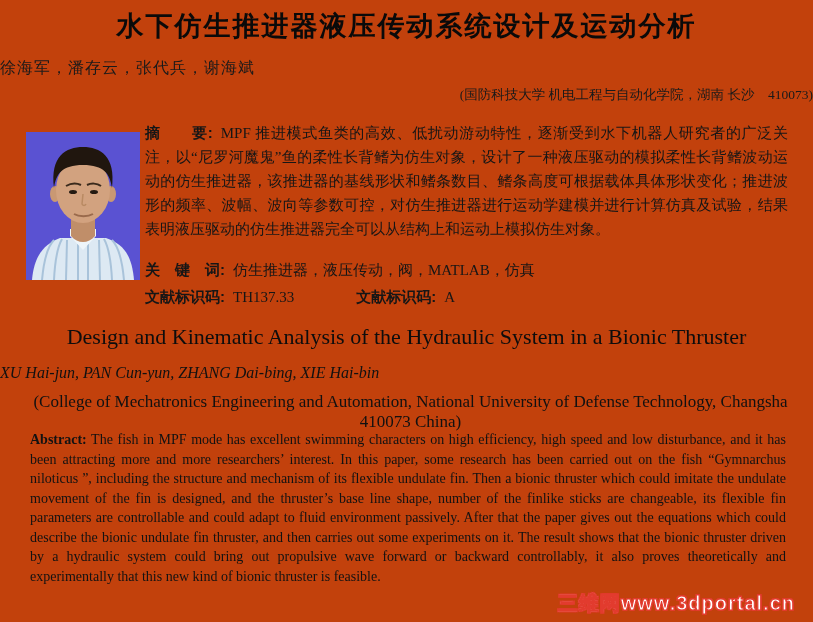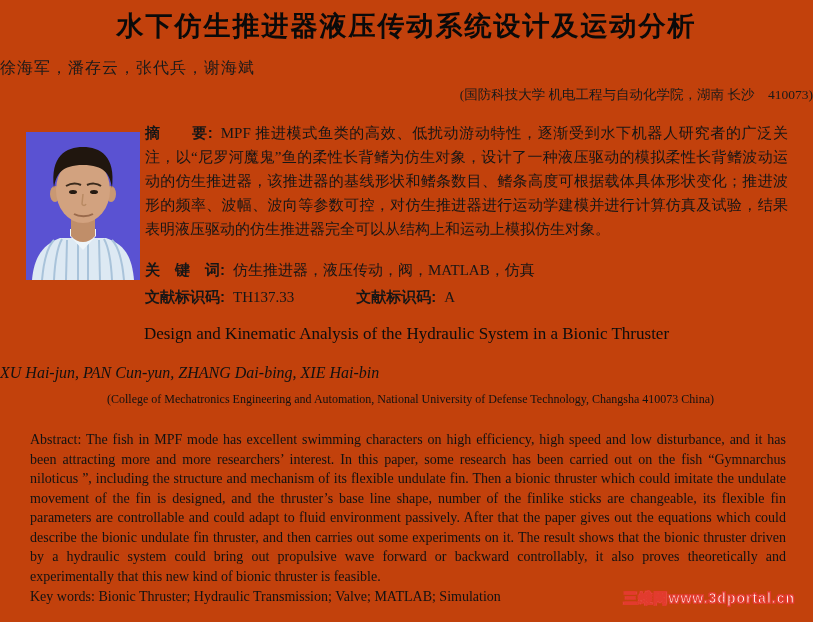"Design and Kinematic Analysis of" .en-title { font-size: 17px -> 22px }
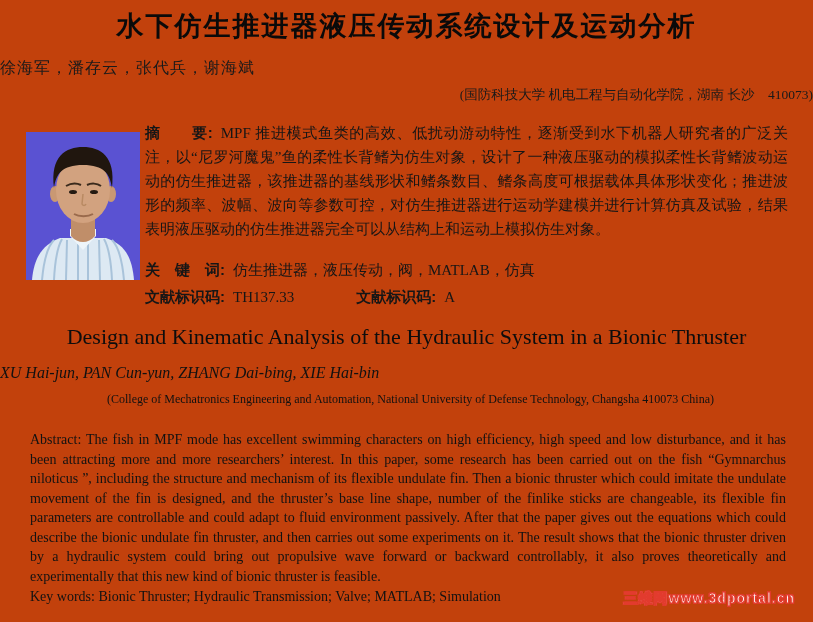"(College of Mechatronics Engineering and" .en-affil { font-size: 12px -> 17px }
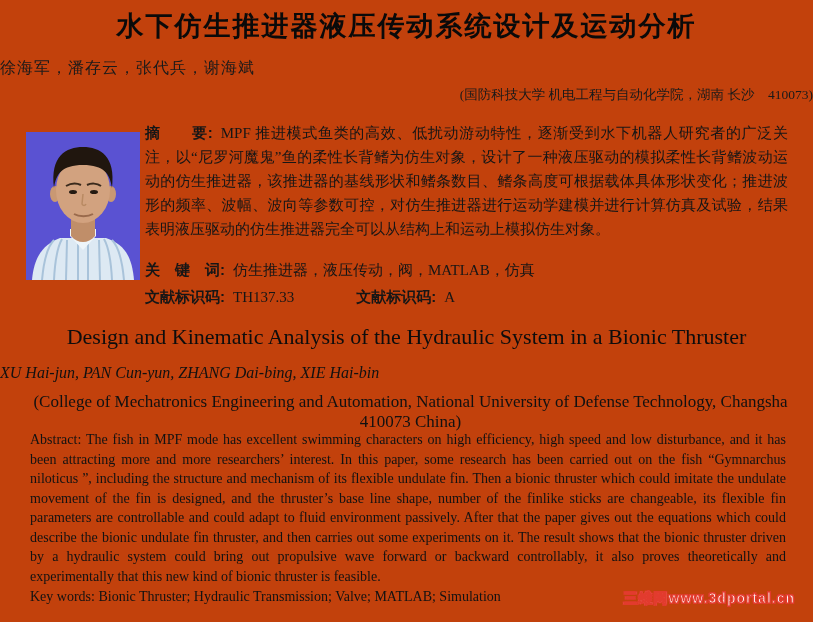"Abstract:" .en-bold { font-weight: normal -> bold }
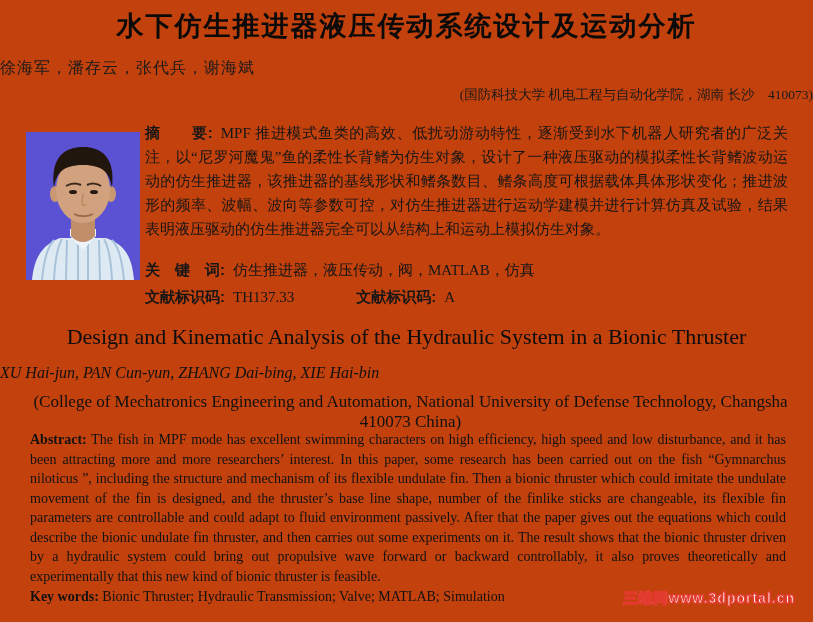"Key words: Bionic Thruster; Hydraulic" p.en-keywords { html: <p> <span>Key words:</span> <span>Bionic Thruster; Hydraulic Transmission; Valve; MATLAB; Simulation</span> </p> -> none }
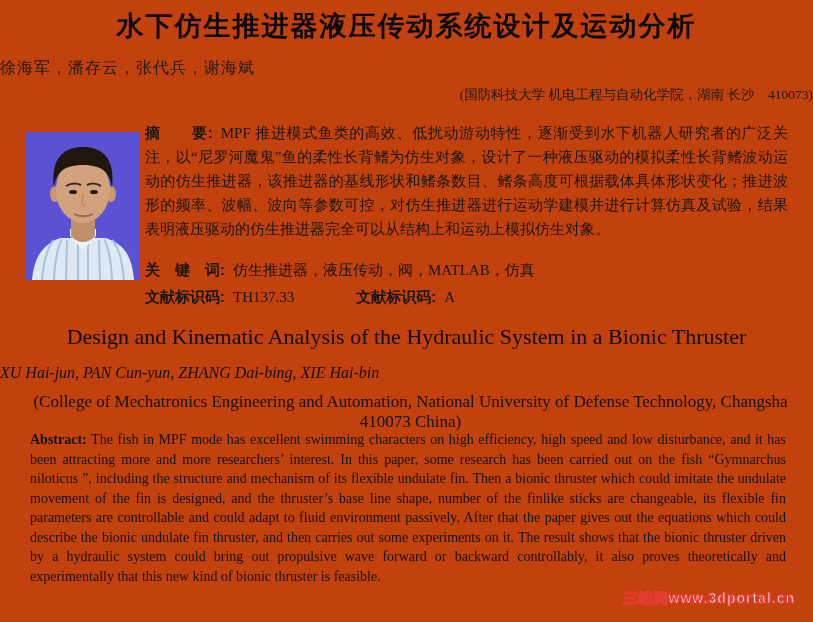"三维网www.3dportal.cn" .watermark { font-size: 14px -> 20px }
